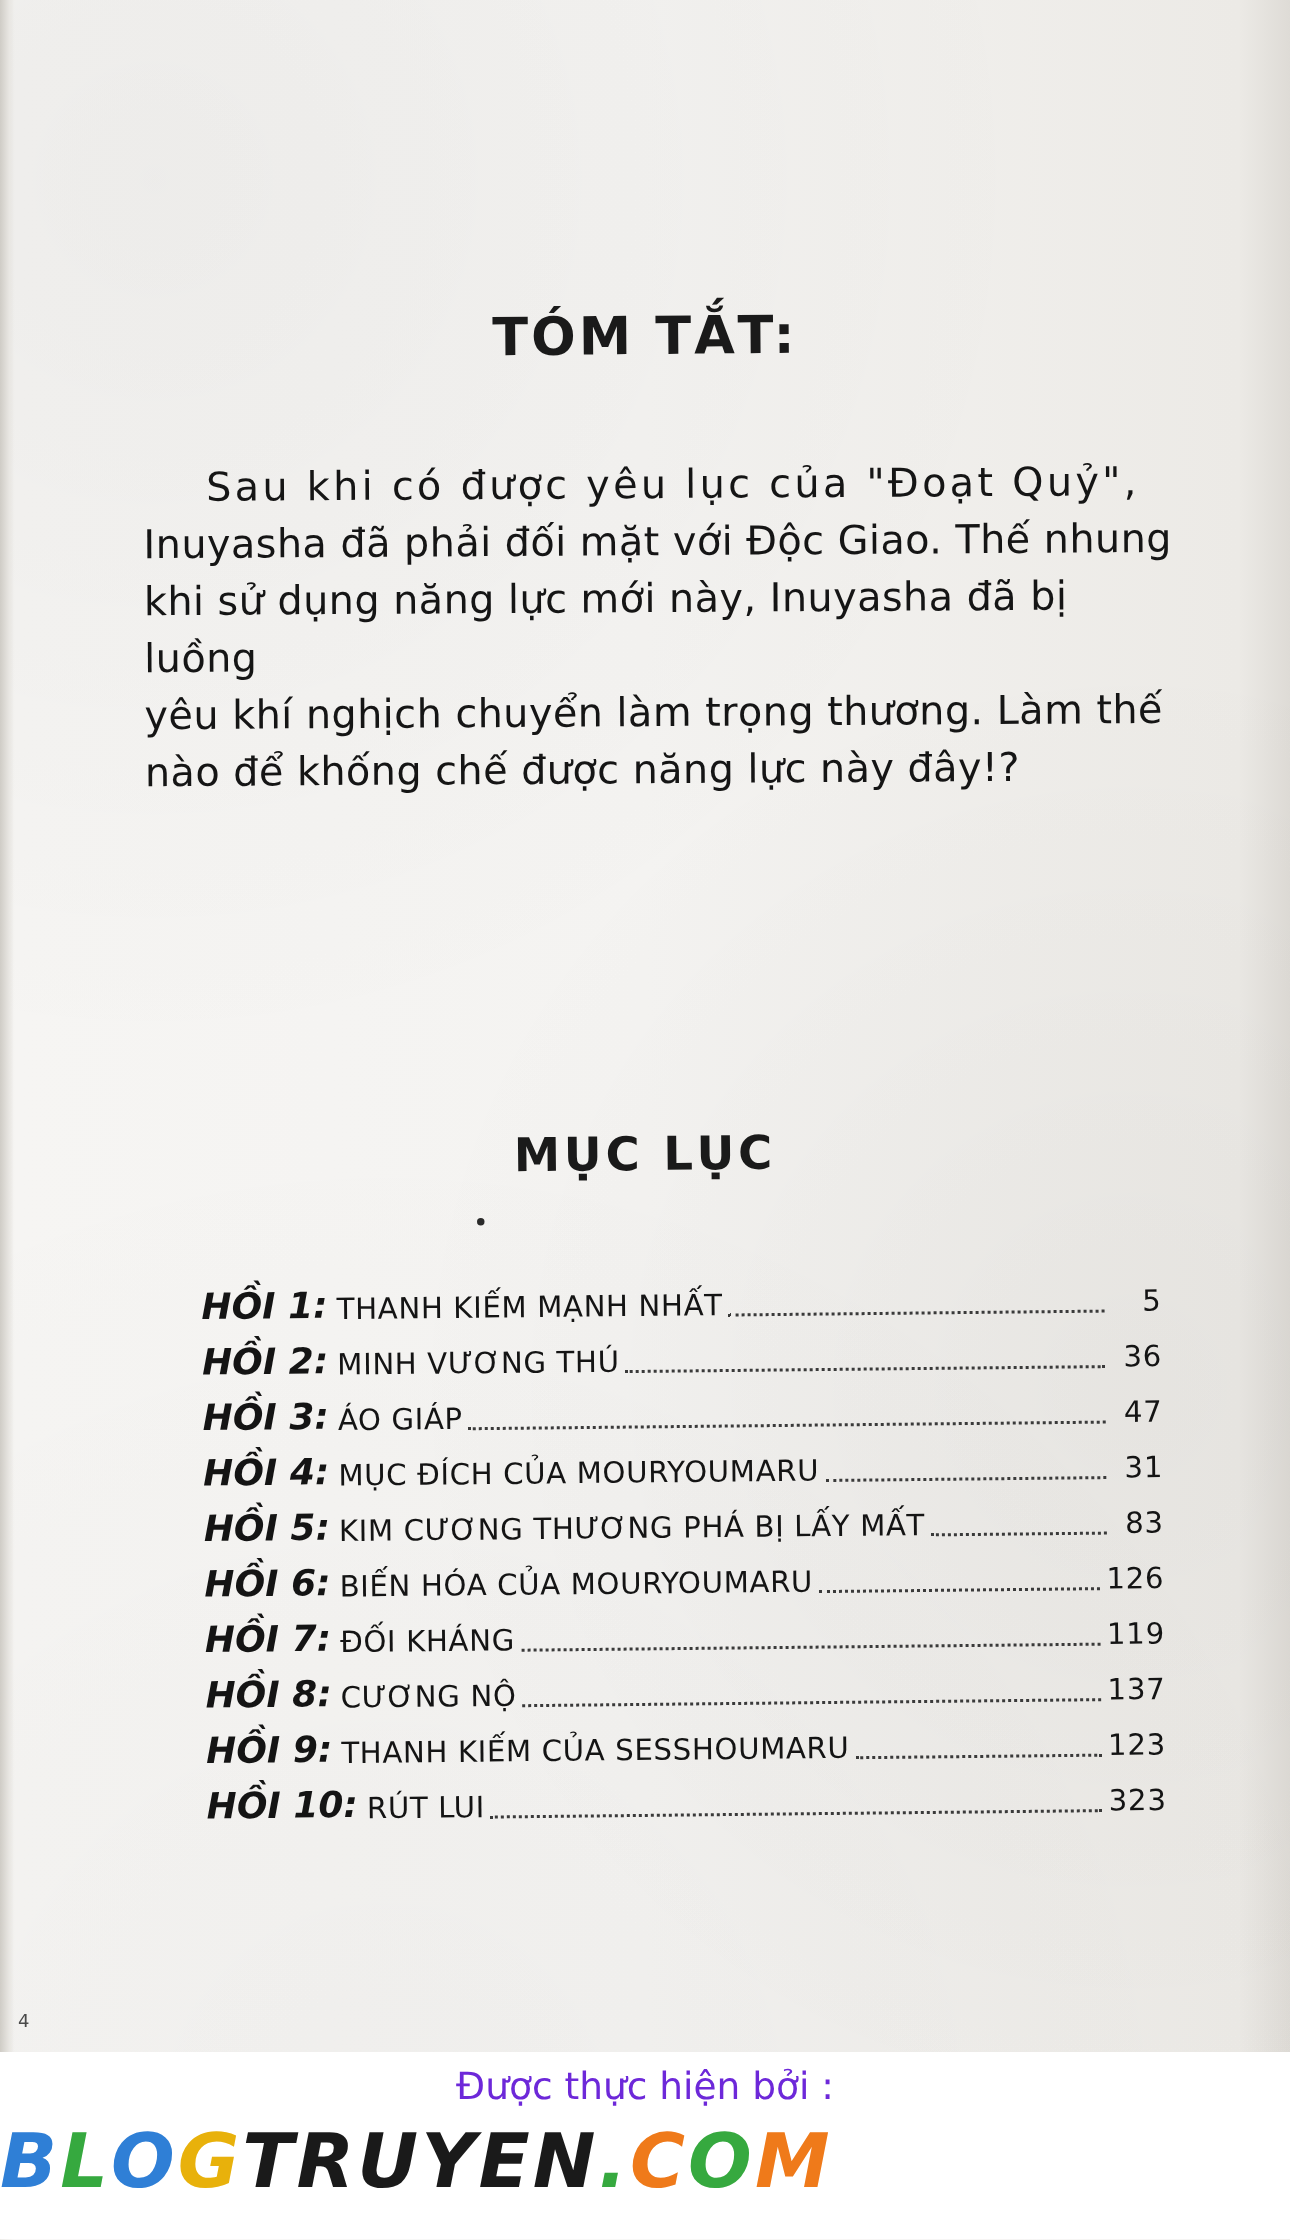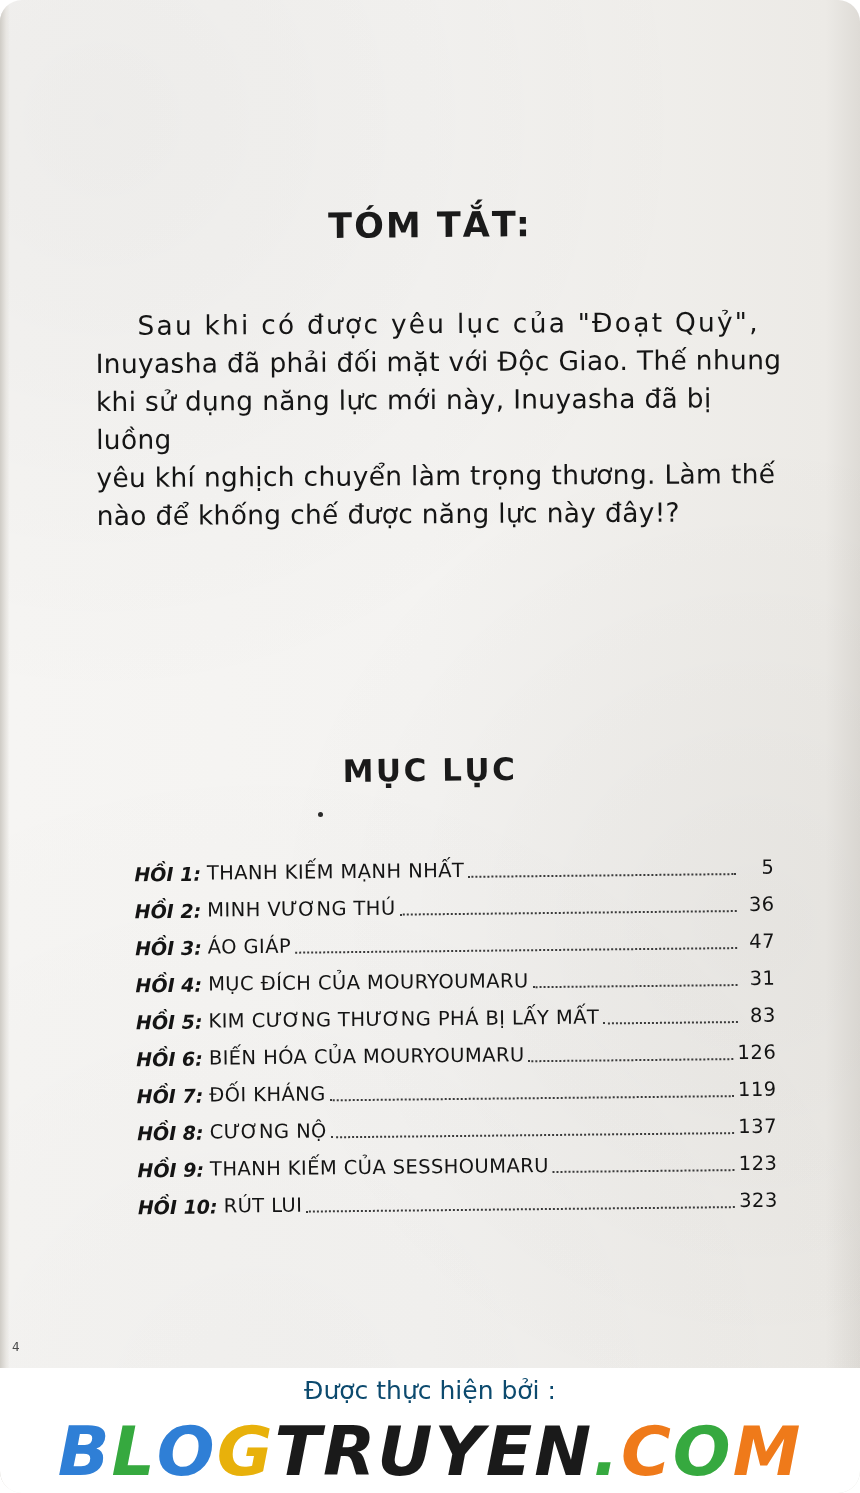"TÓM TẮT:" .page { border-radius: 22px -> none }
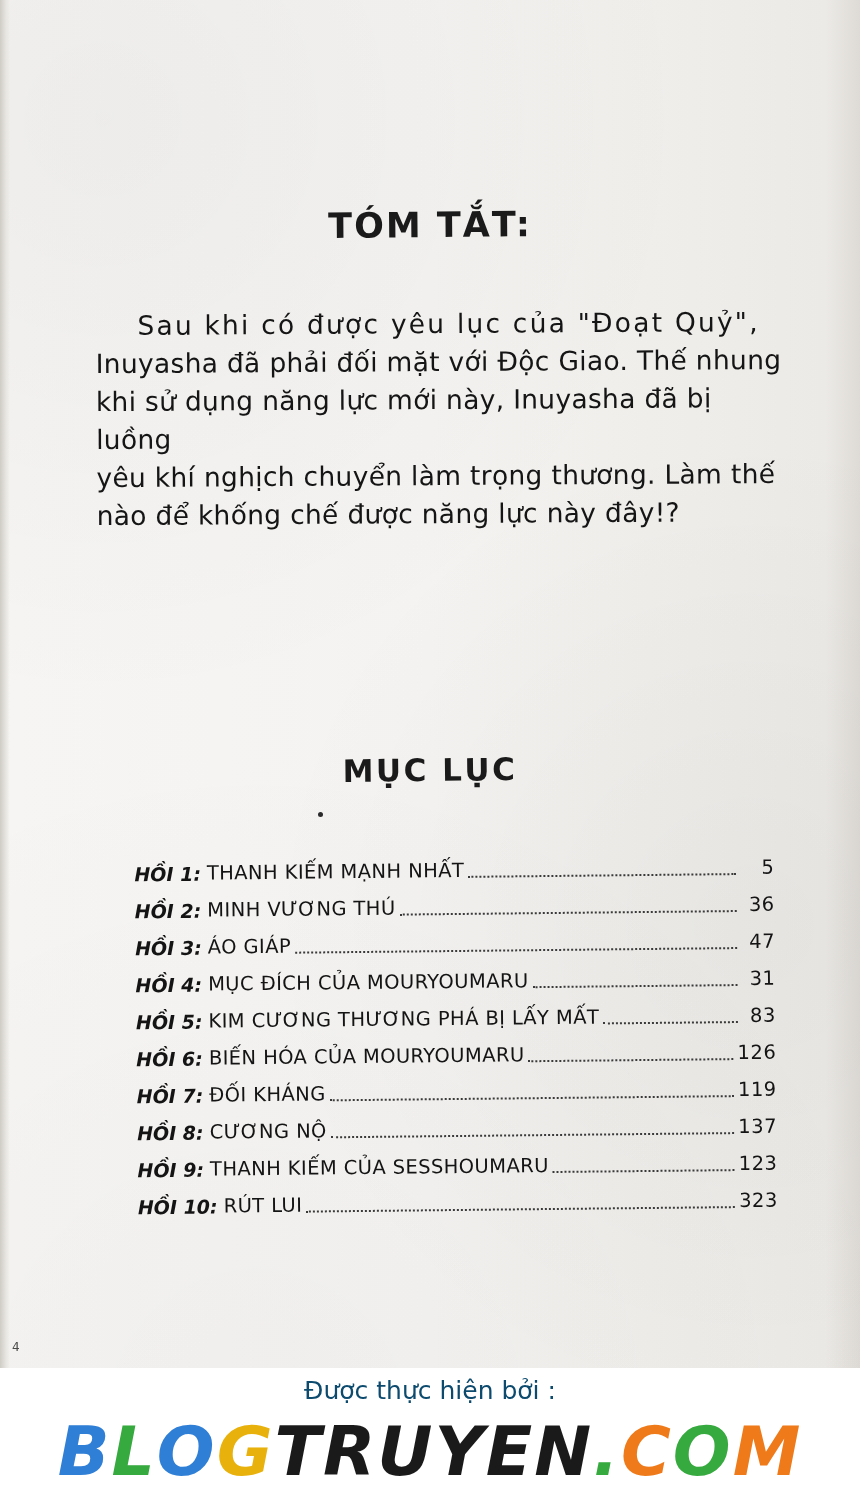"HỒI 1:" .toc-chapter { font-size: 19px -> 24px }
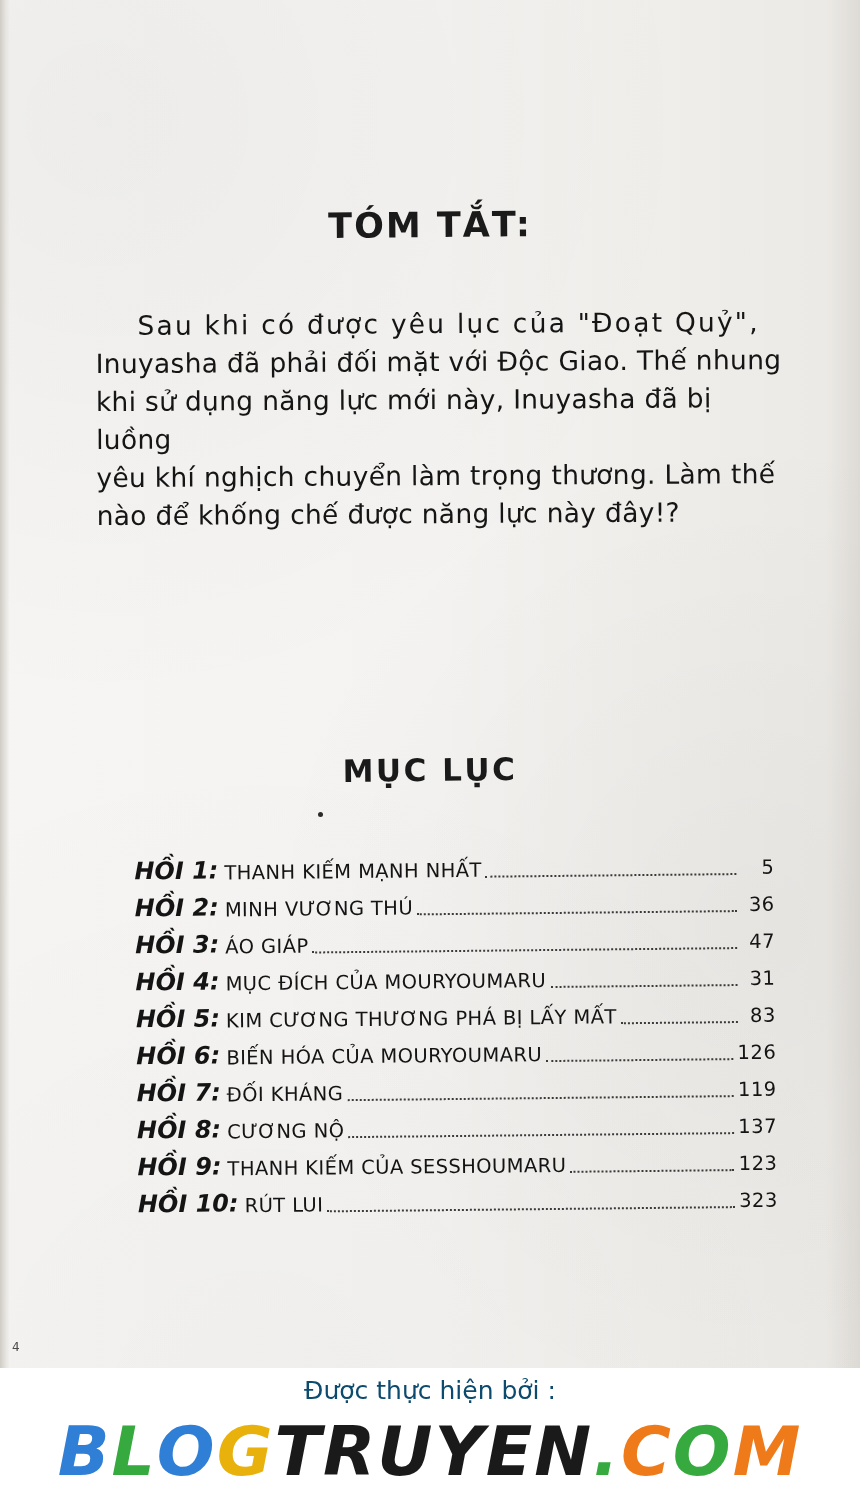"Được thực hiện bởi :" .footer-credit { color: #0c4a6e -> #6d28d9 }
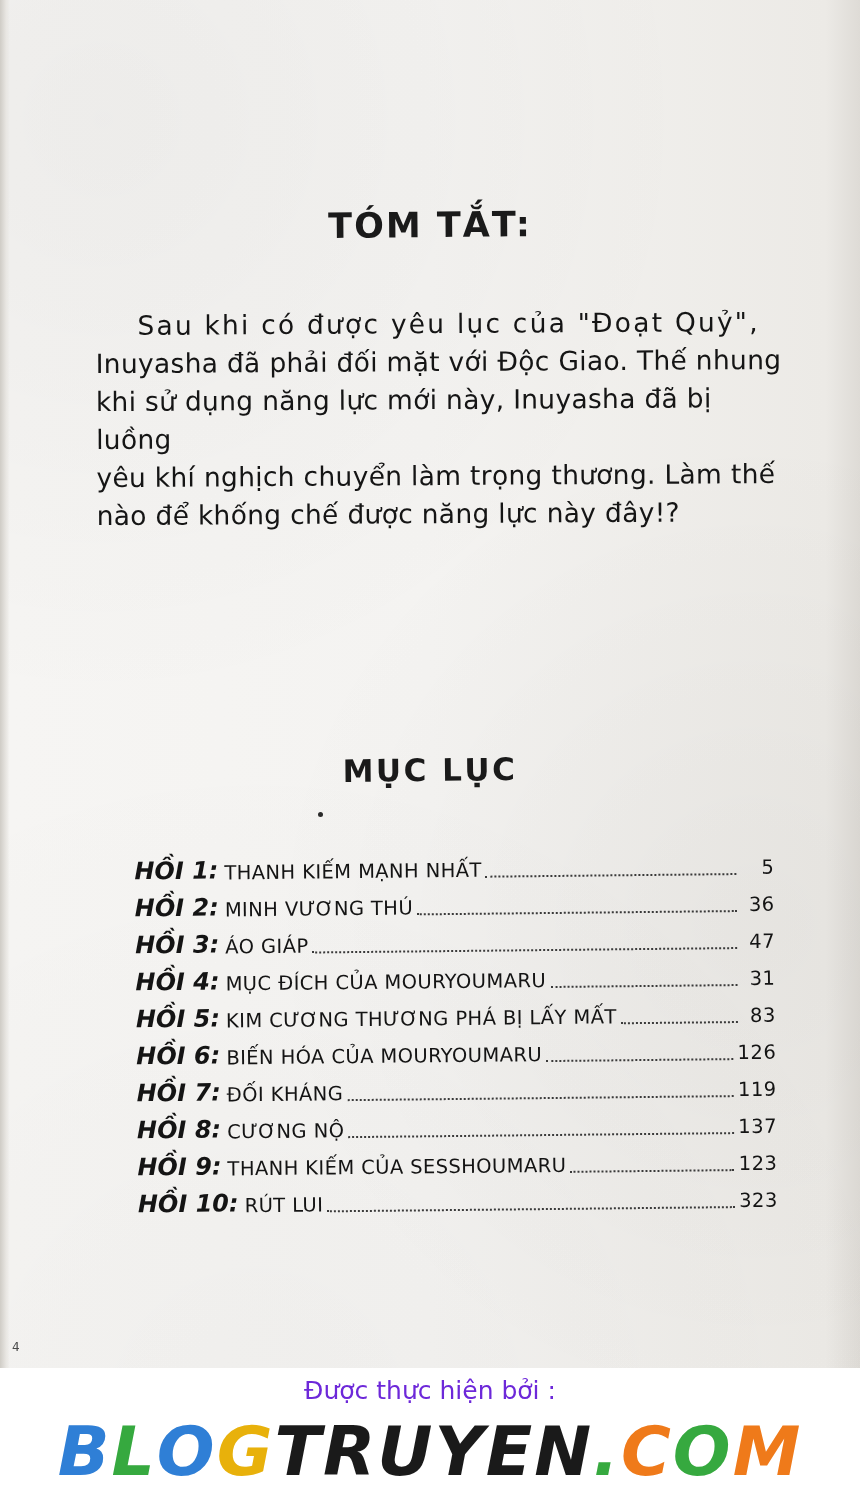"BLOGTRUYEN.COM" .footer-logo { font-size: 68px -> 50px; text-align: center -> left }
